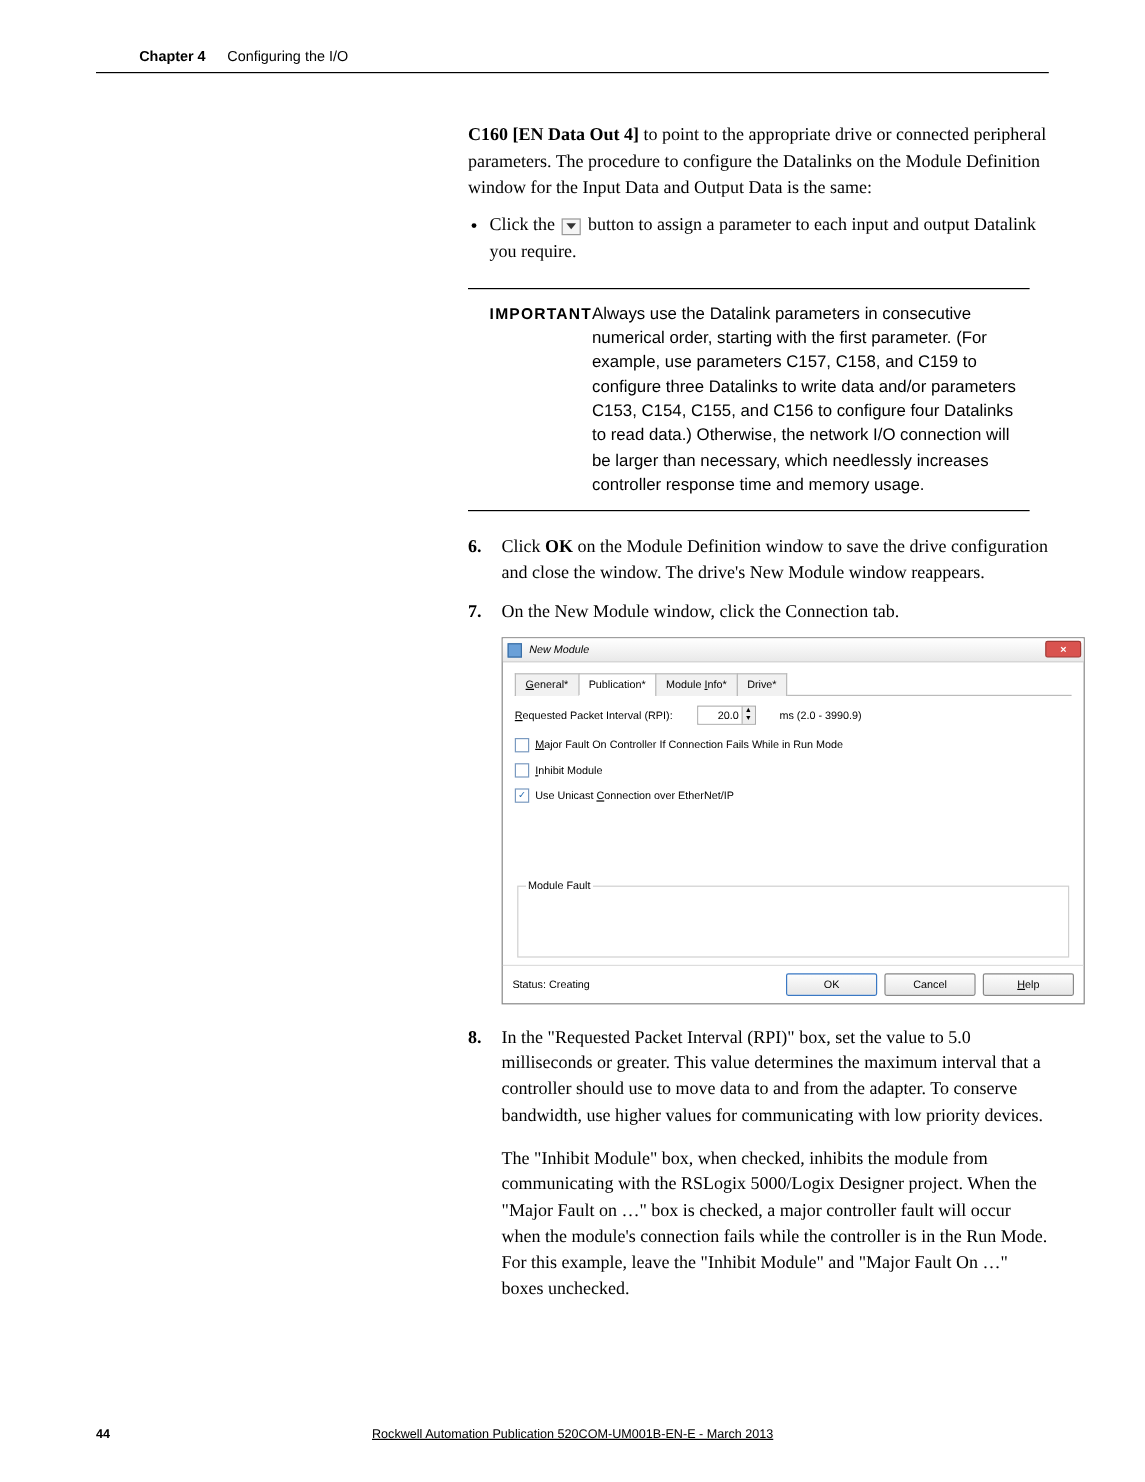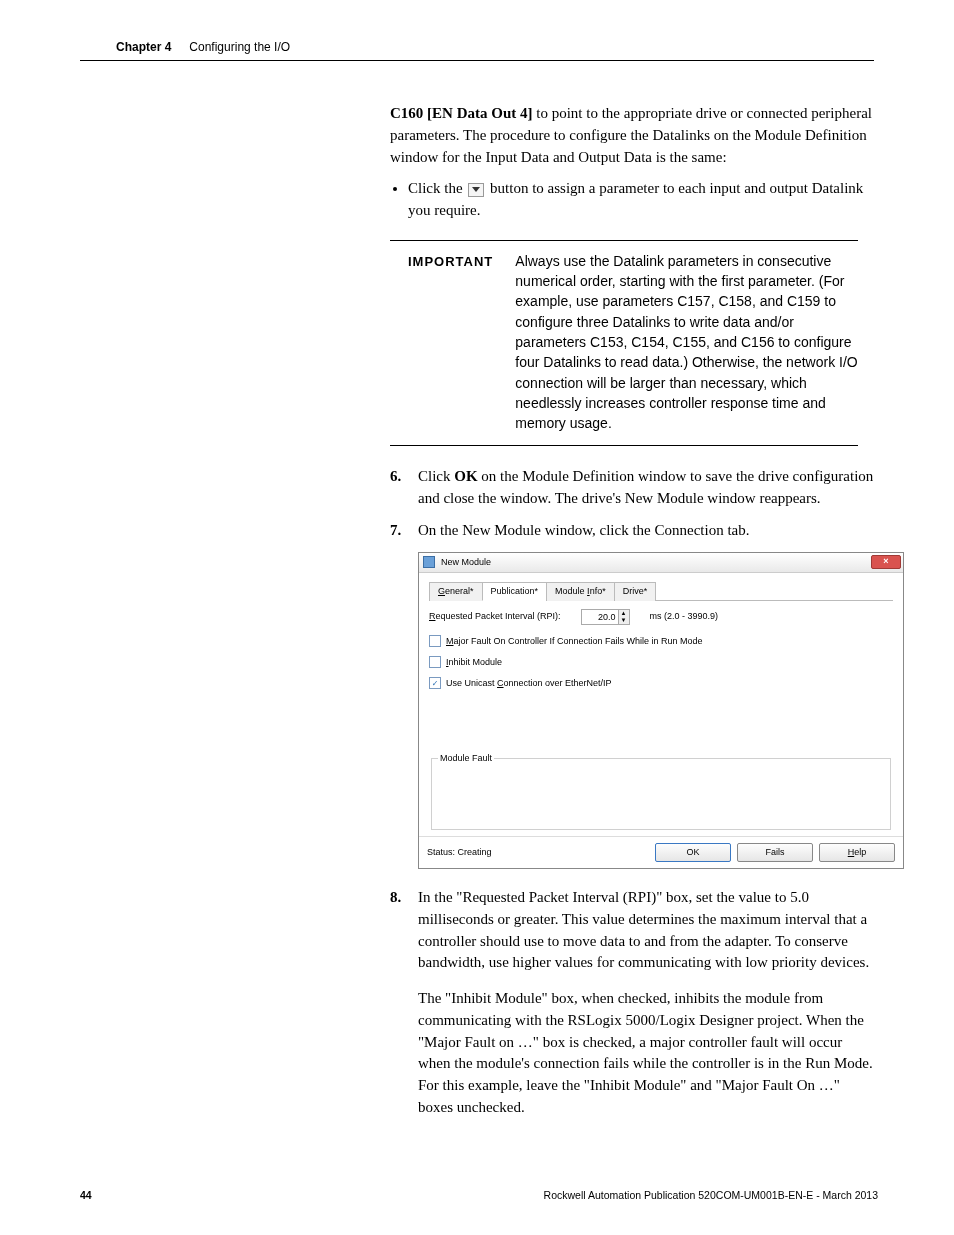"IMPORTANT" .important-box { gap: 22px -> none }
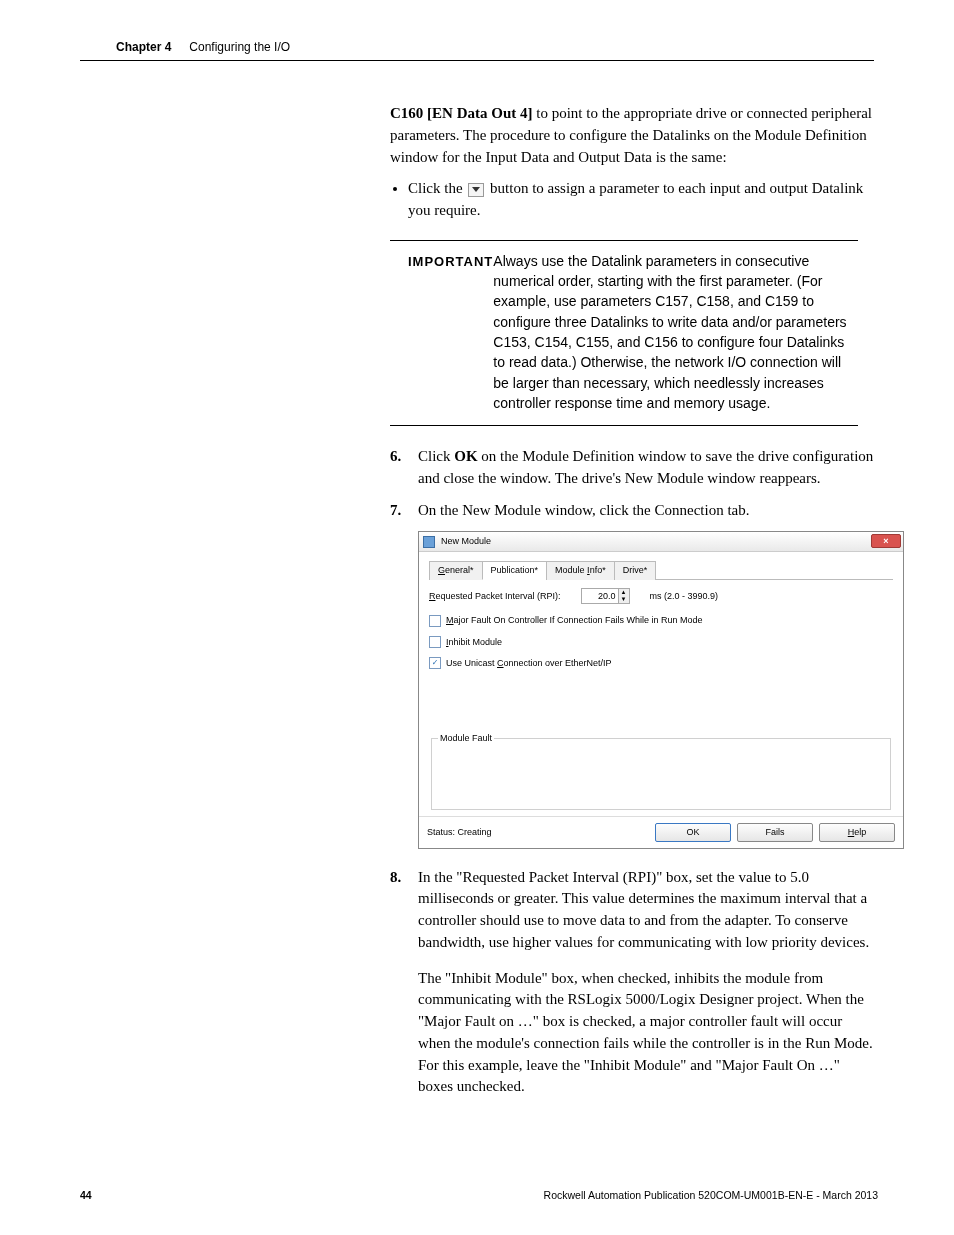"New Module" .dlg-titlebar { font-style: none -> italic }
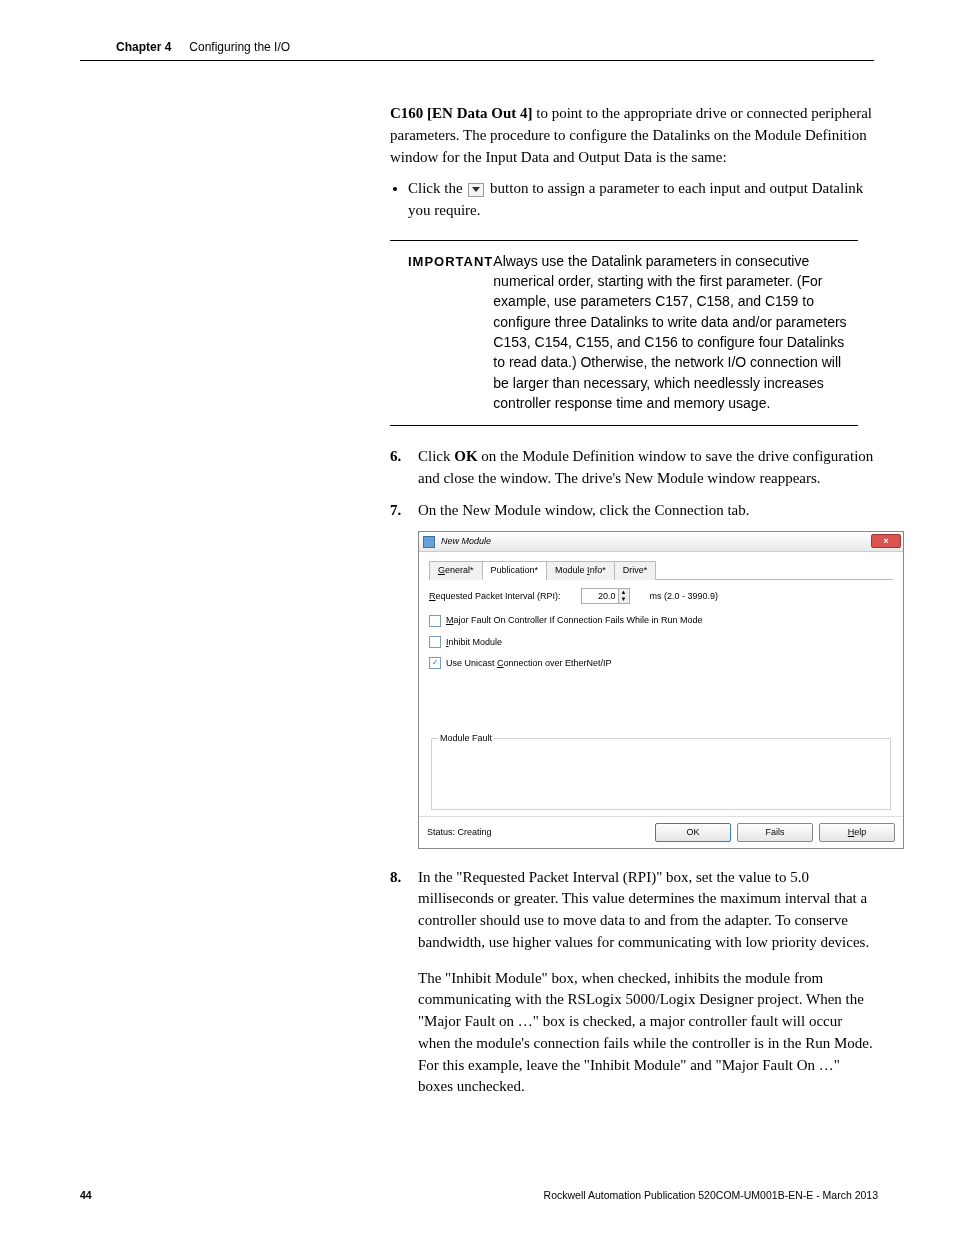"Module Fault" .dlg-fieldset { padding: 4px 6px 60px 6px -> 4px 6px 48px 6px }
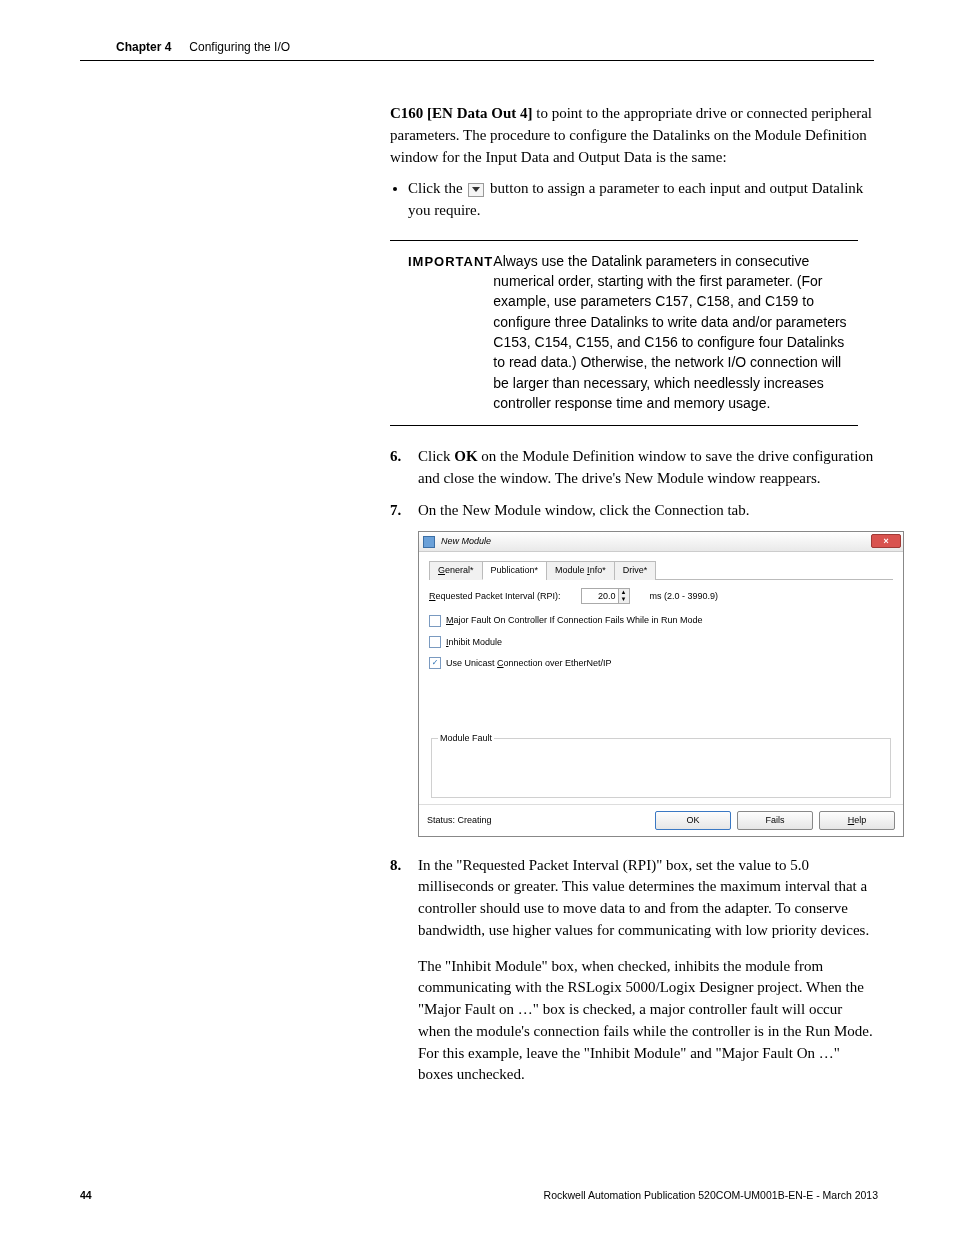"Fails" span.dlg-btn { text: Fails -> Cancel }
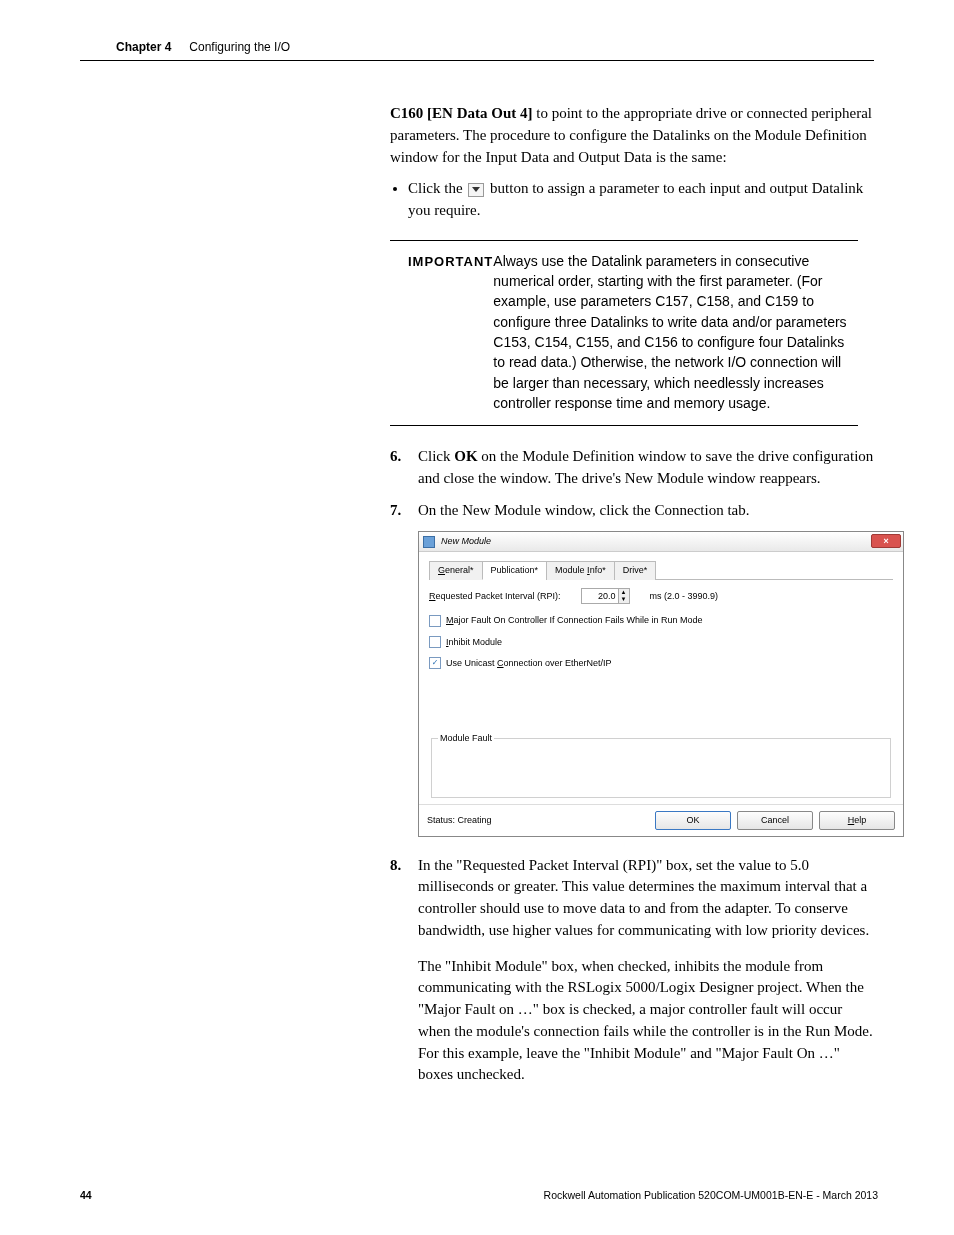"Rockwell Automation Publication" .page-footer .pub { text-align: right -> left; text-decoration: none -> underline }
